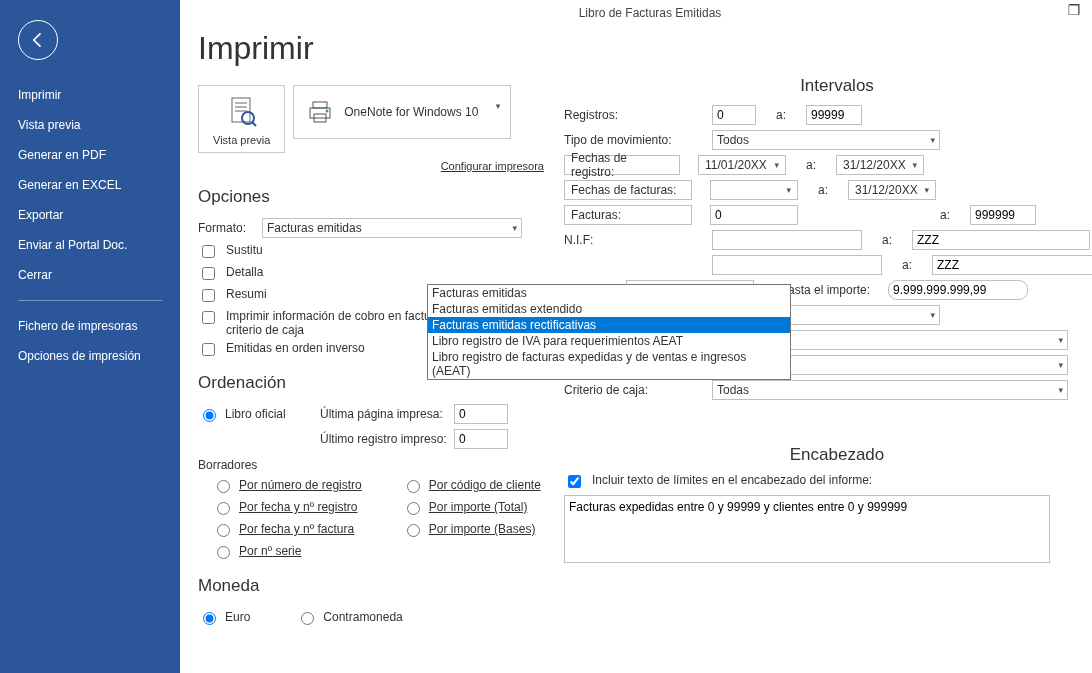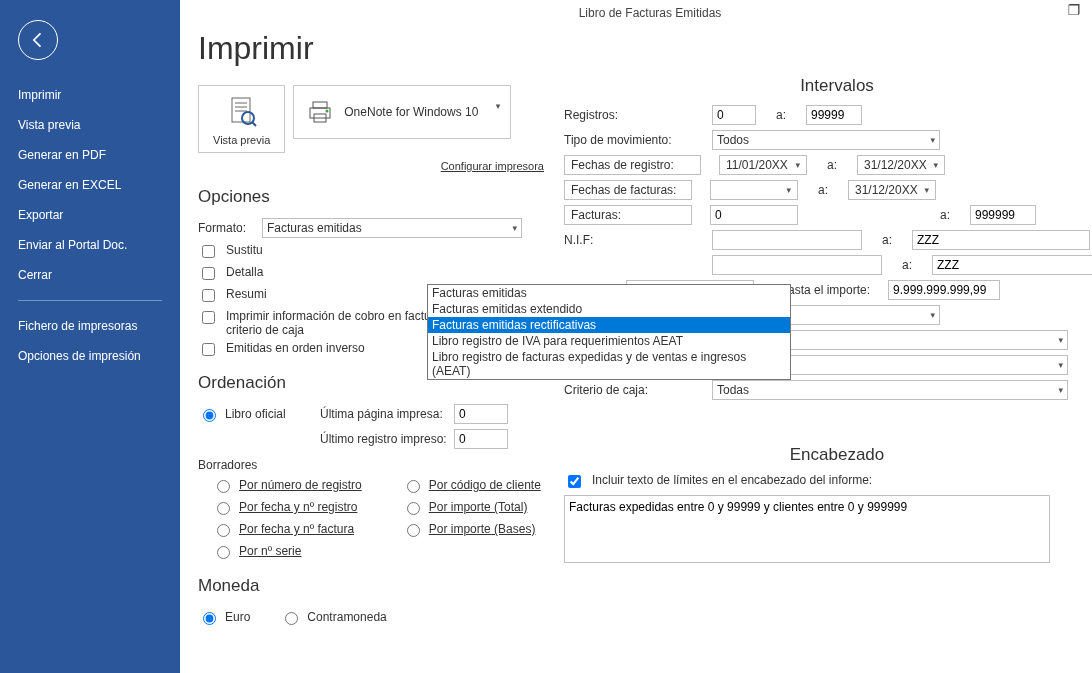"Fechas de registro:" div.date-btn { width: 137px -> 116px }
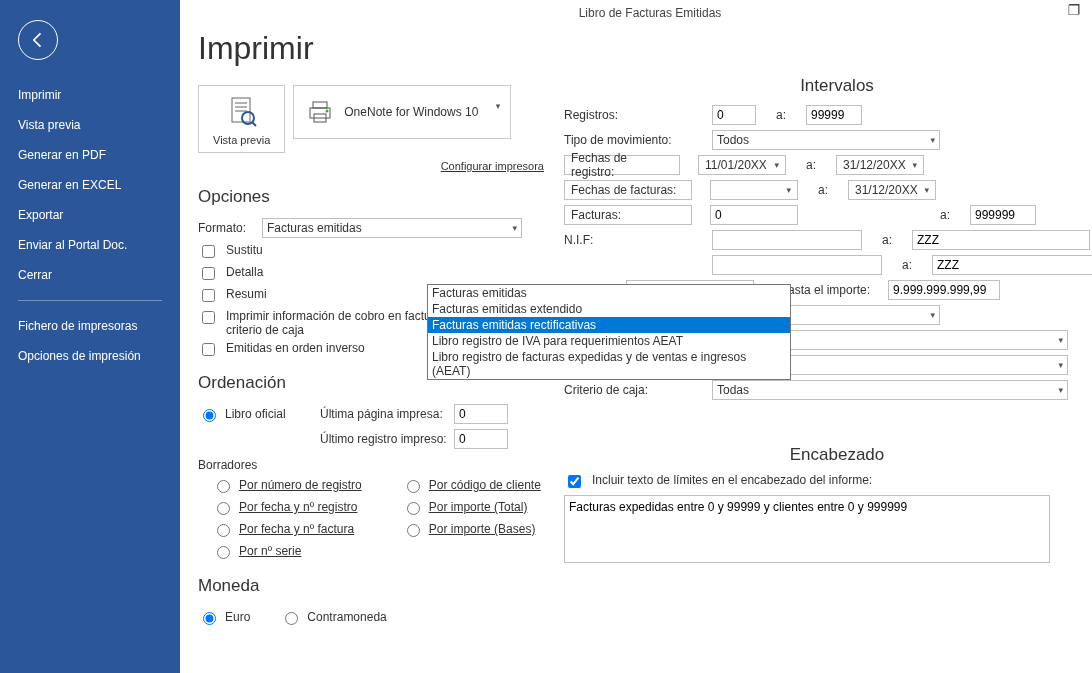"9.999.999.999,99" input.num-right { border-radius: none -> 9px; width: 112px -> 140px }
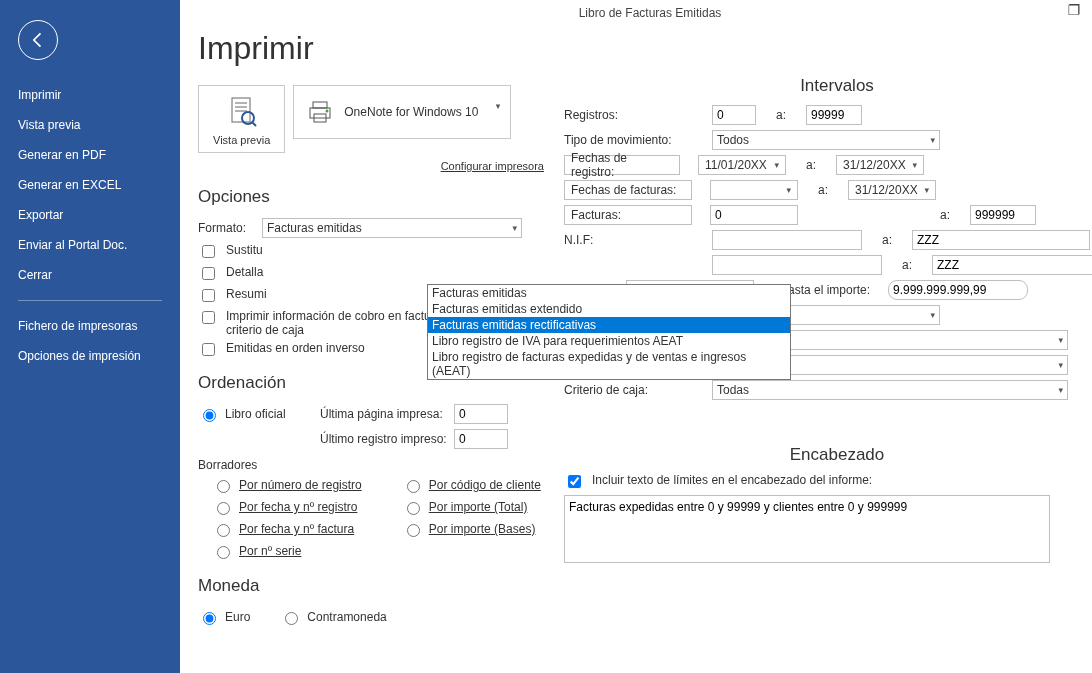"Euro" div { gap: 30px -> 46px }
